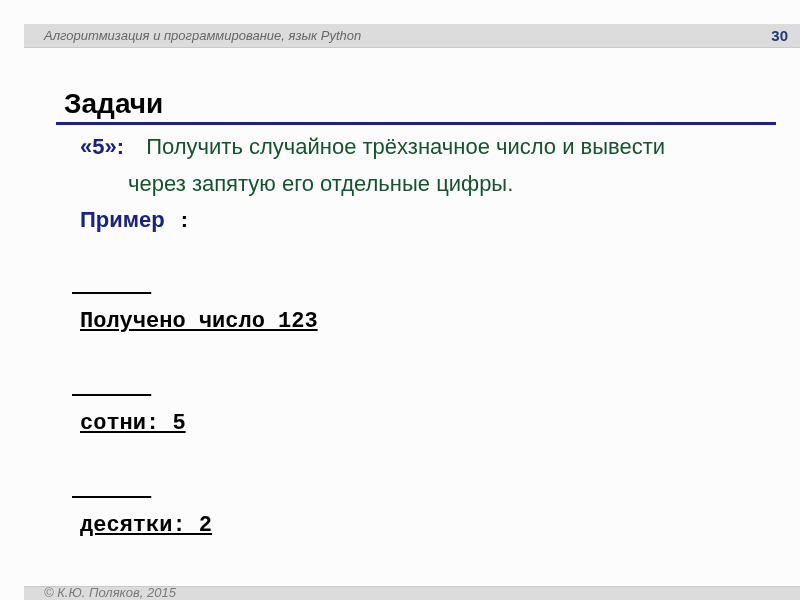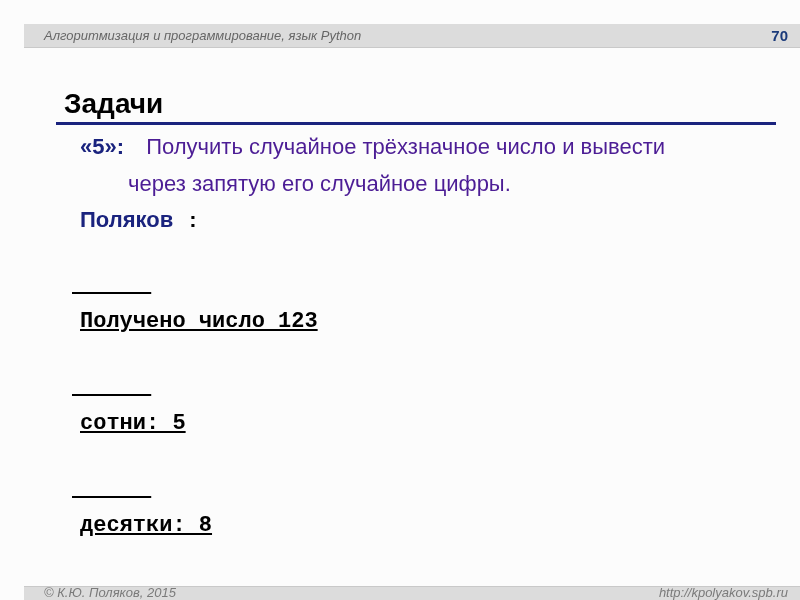"70" span.pagenum { text: 70 -> 30 }
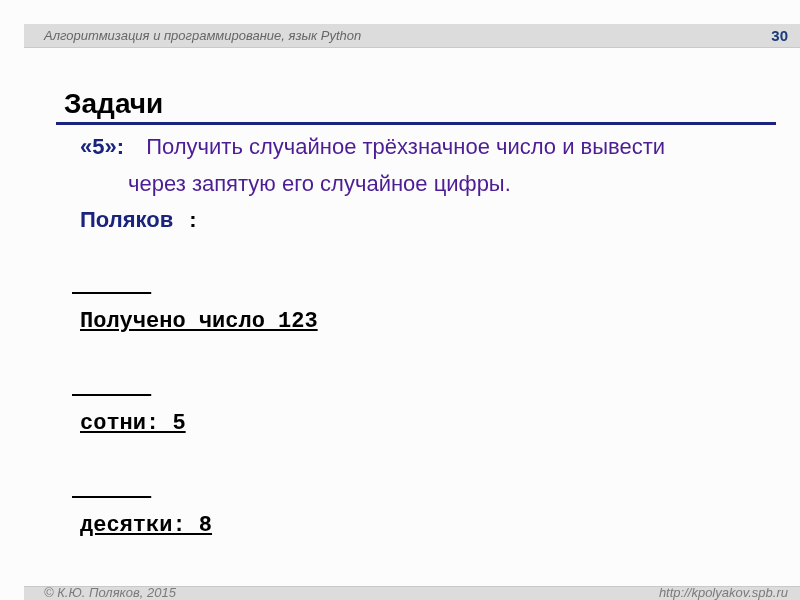"Получить случайное трёхзначное число и" .task-text { color: #4c1d95 -> #14532d }
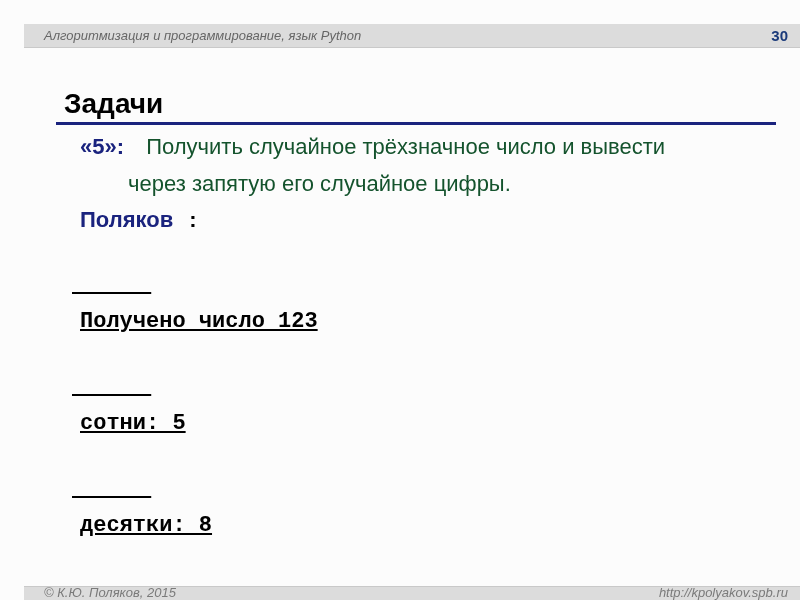"через запятую его случайное цифры." span.task-text { text: случайное -> отдельные }
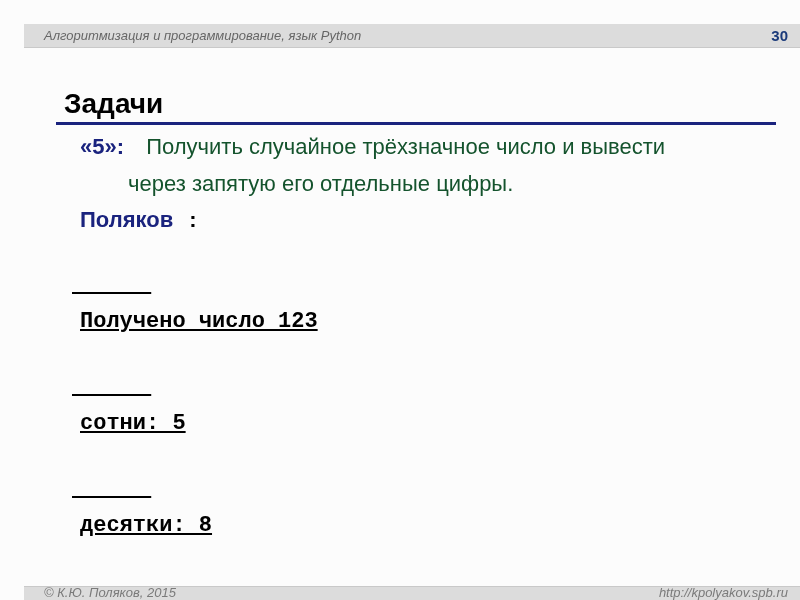"Поляков" span.example-label { text: Поляков -> Пример }
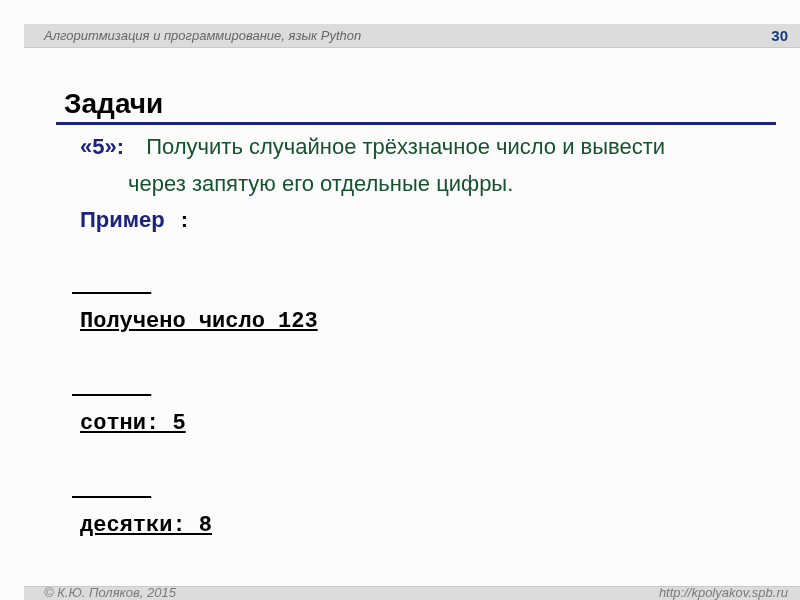"десятки: 8" div { text: 8 -> 2 }
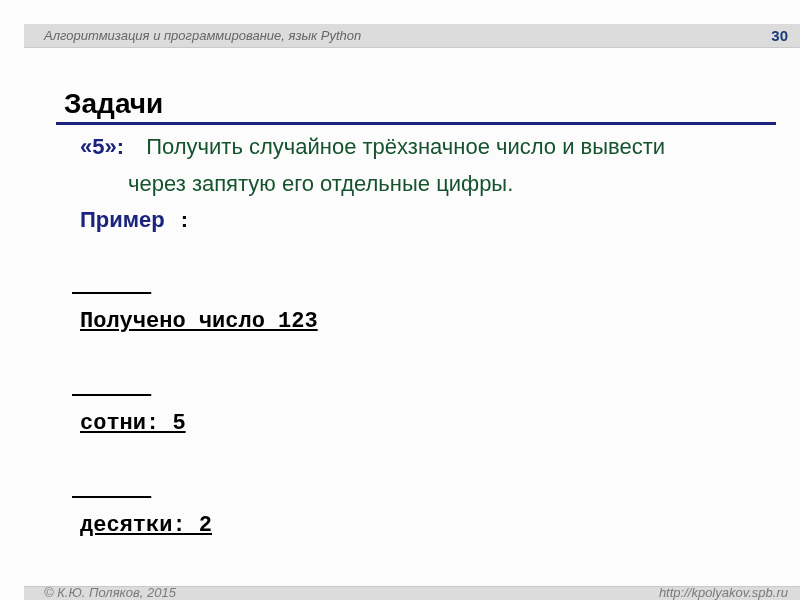"http://kpolyakov.spb.ru" span { html: <span>http://kpolyakov.spb.ru</span> -> none }
